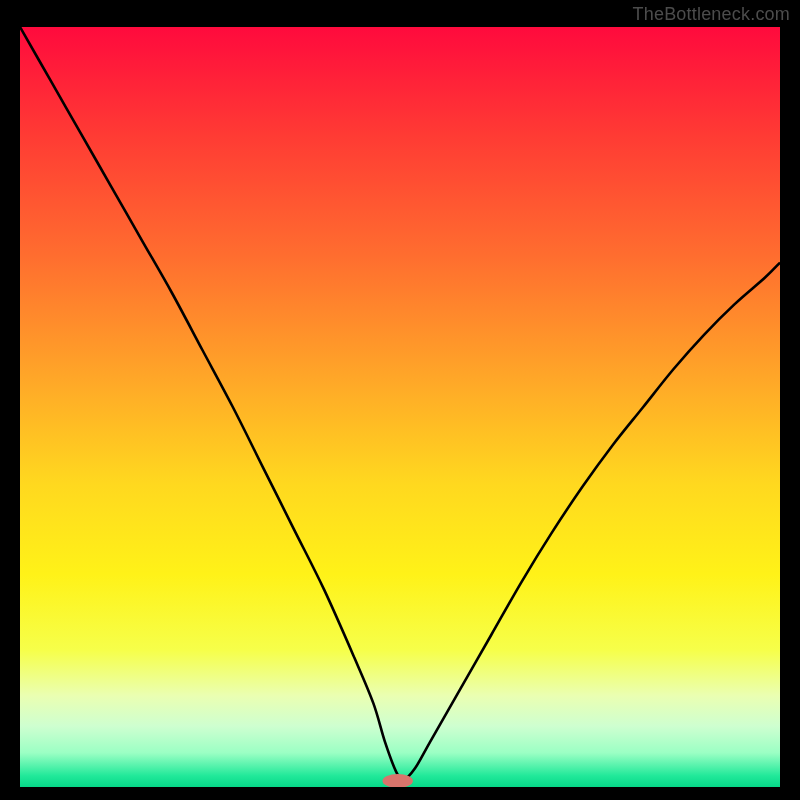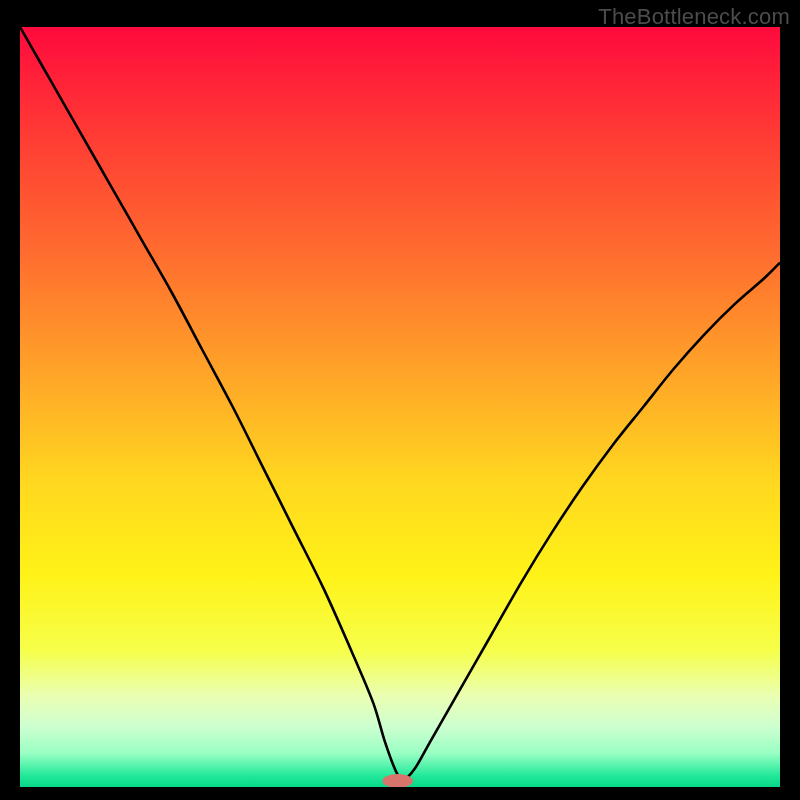"TheBottleneck.com" .watermark { font-size: 22px -> 18px }
